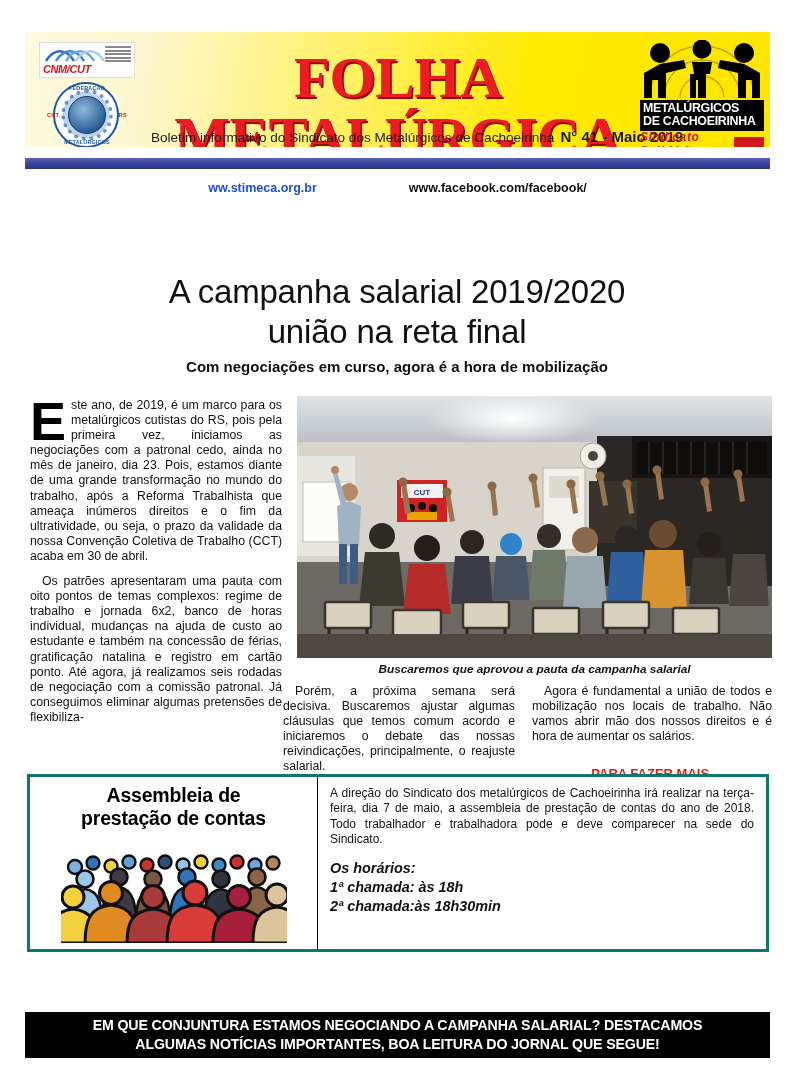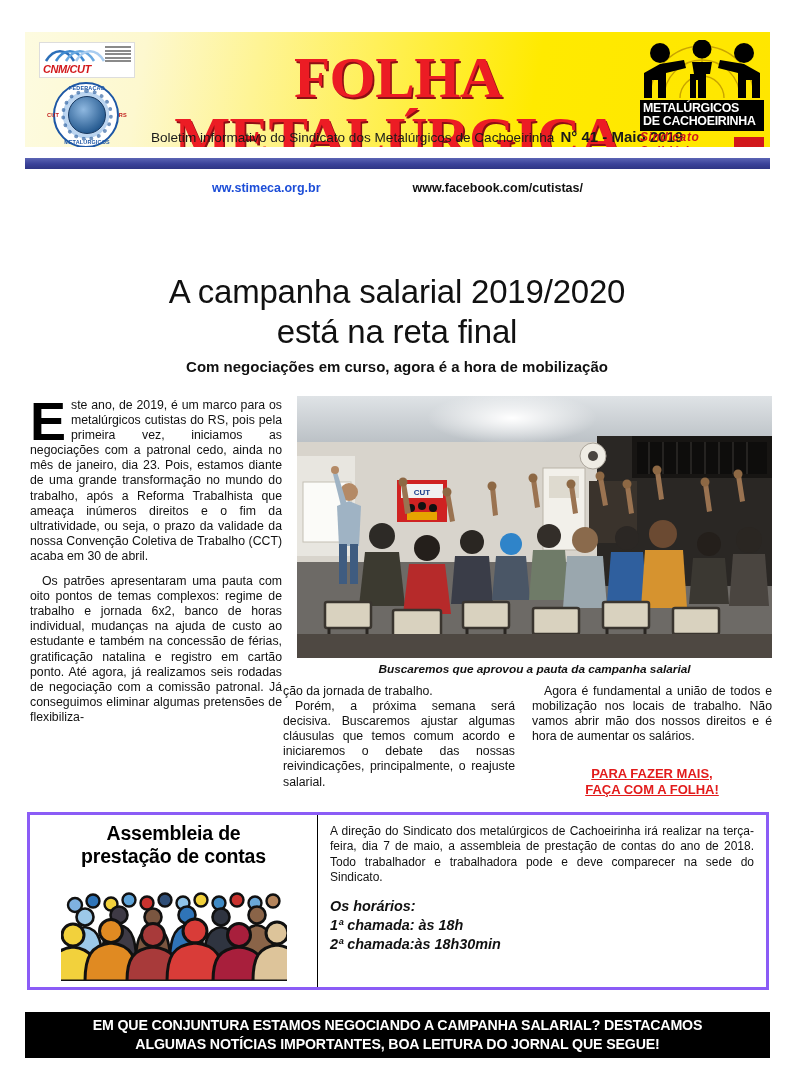"www.facebook.com/cutistas/" a { text: www.facebook.com/cutistas/ -> www.facebook.com/facebook/ }
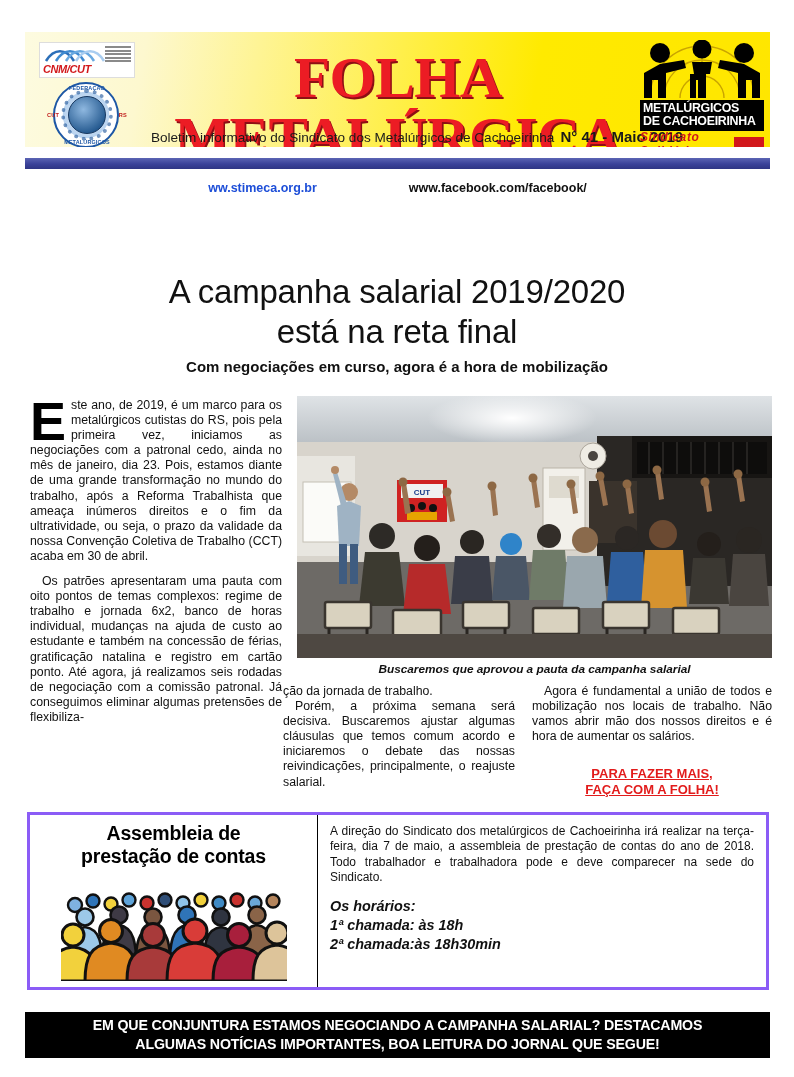"está na reta final" div { text: está -> união }
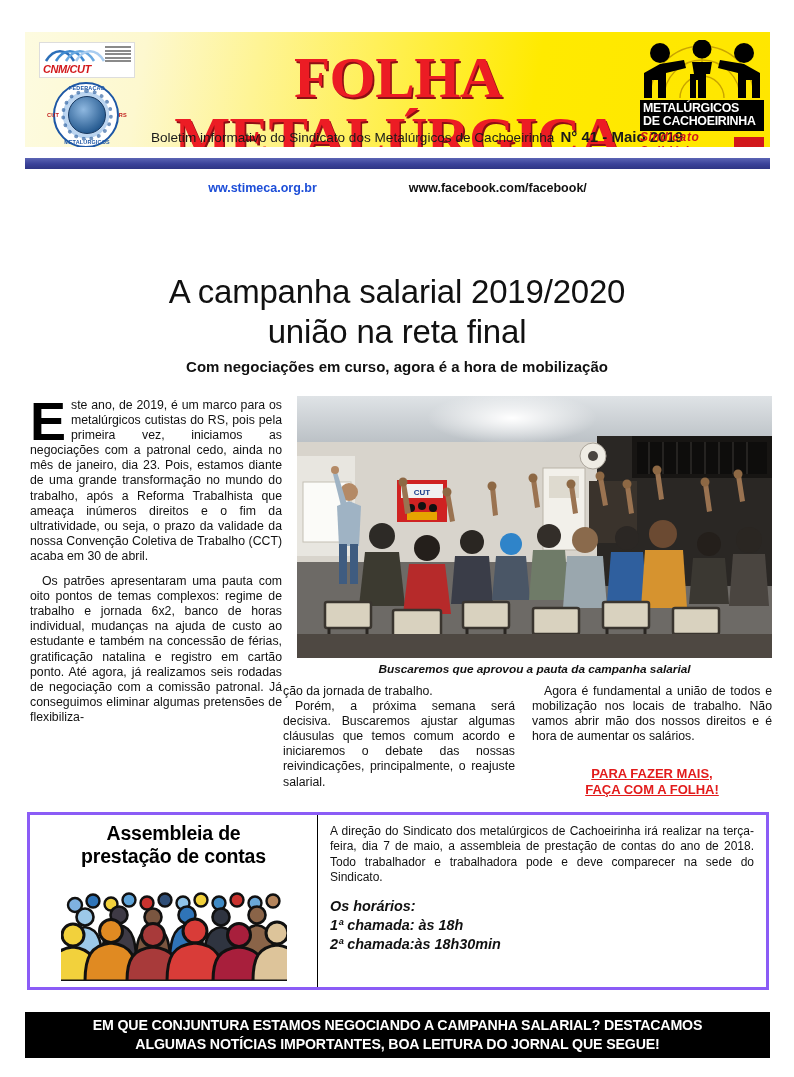"ção da jornada de trabalho." p { html: <p>ção da jornada de trabalho.</p> -> none }
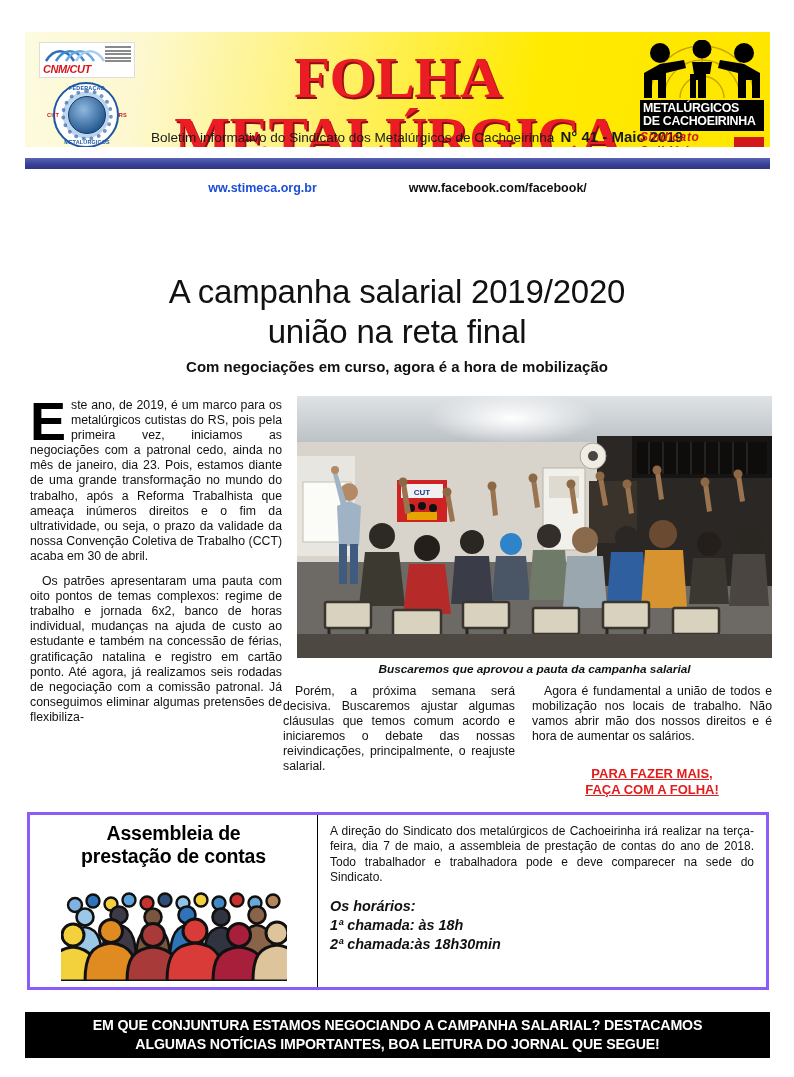"Assembleia de" .abox { border: 3px solid #8b5cf6 -> 3px solid #0f766e; top: 812px -> 774px }
